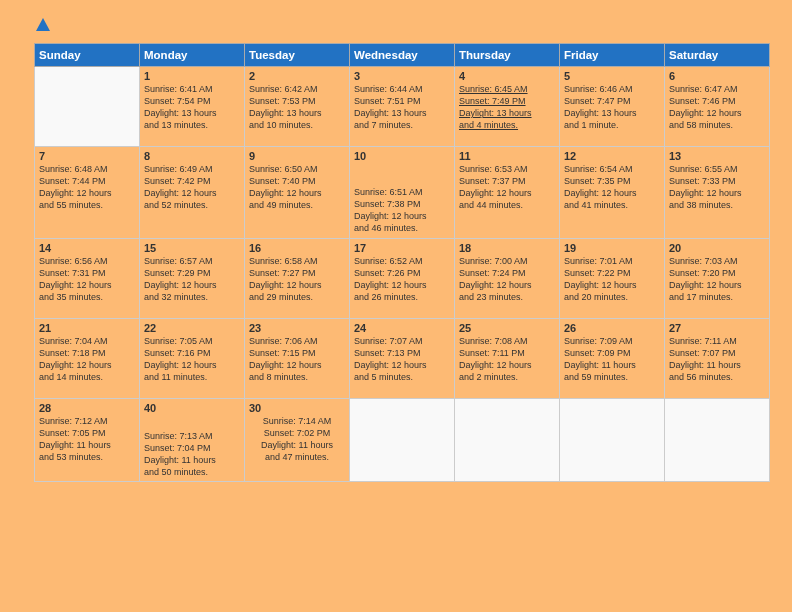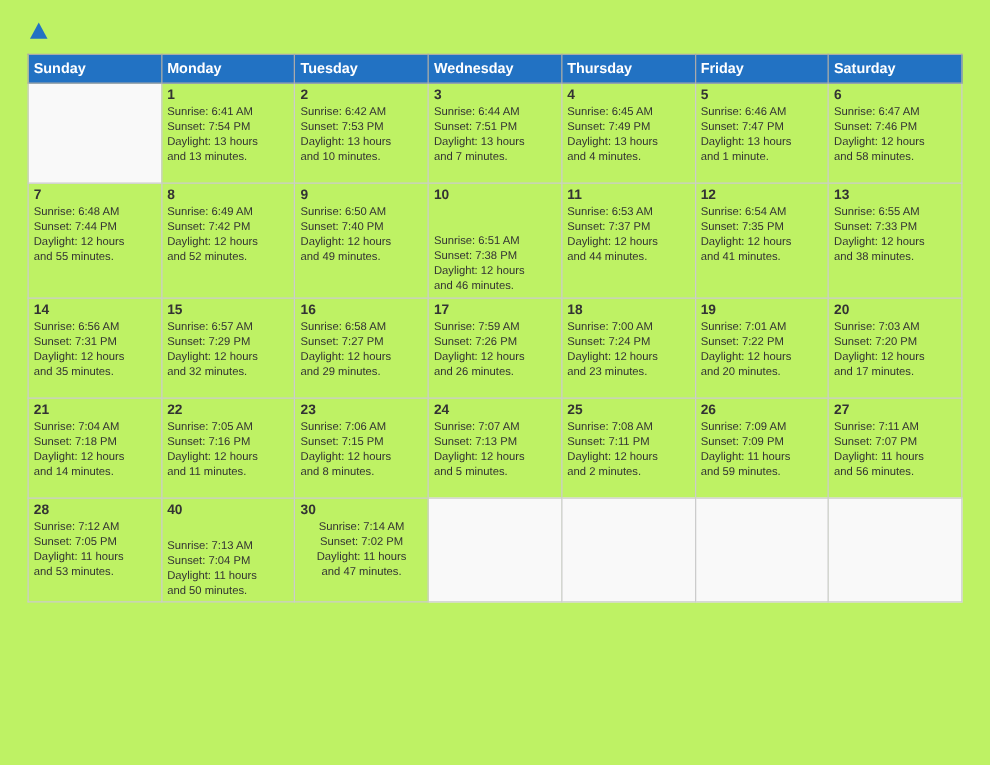"Sunday" .page { background: #bef264 -> #fdba74; padding: 18px 22px 14px 22px -> 18px 22px 14px 34px }
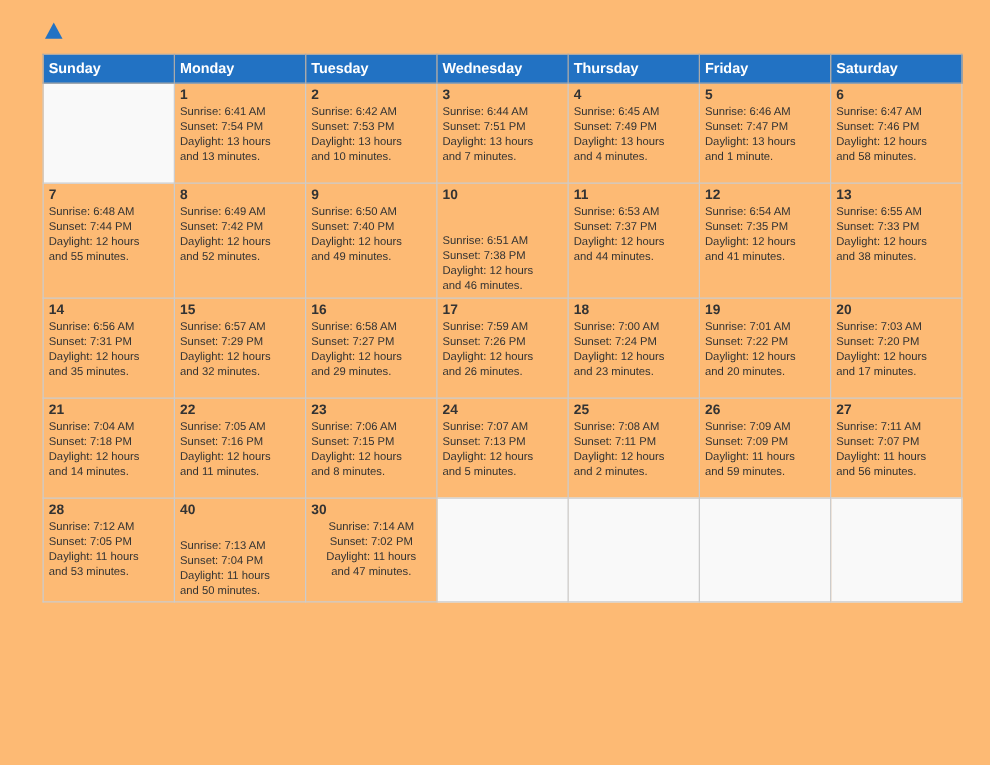"Sunrise: 6:45 AM" div.day-info { text-decoration: none -> underline }
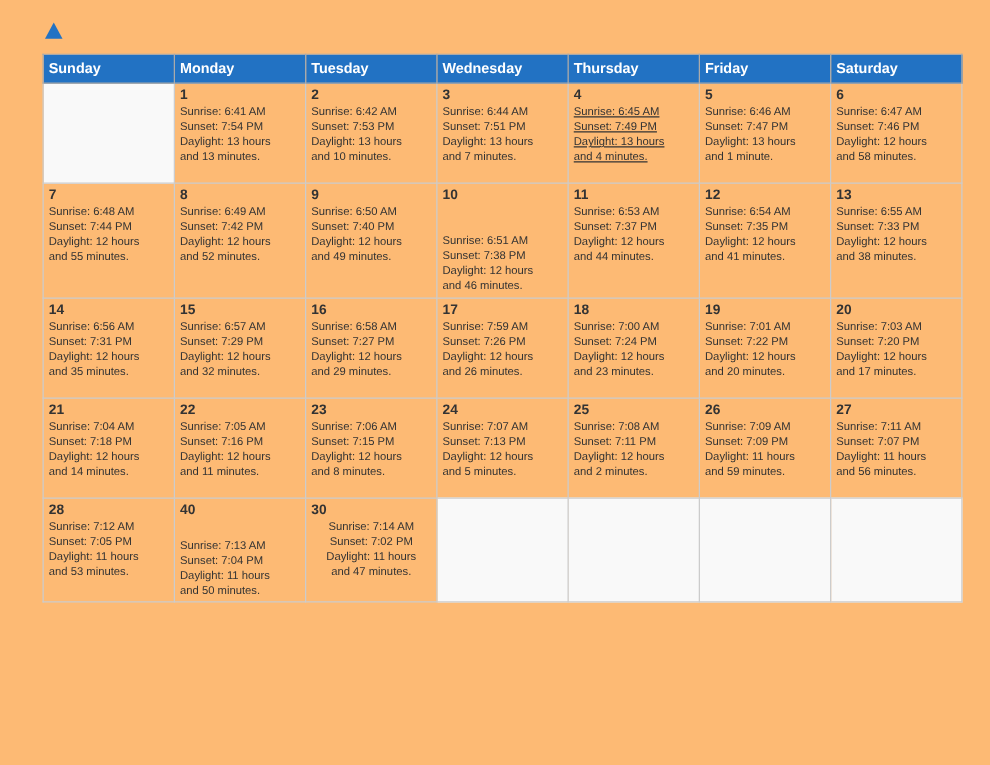"Sunrise: 7:59 AM" div.day-info { text: 7:59 -> 6:52 }
